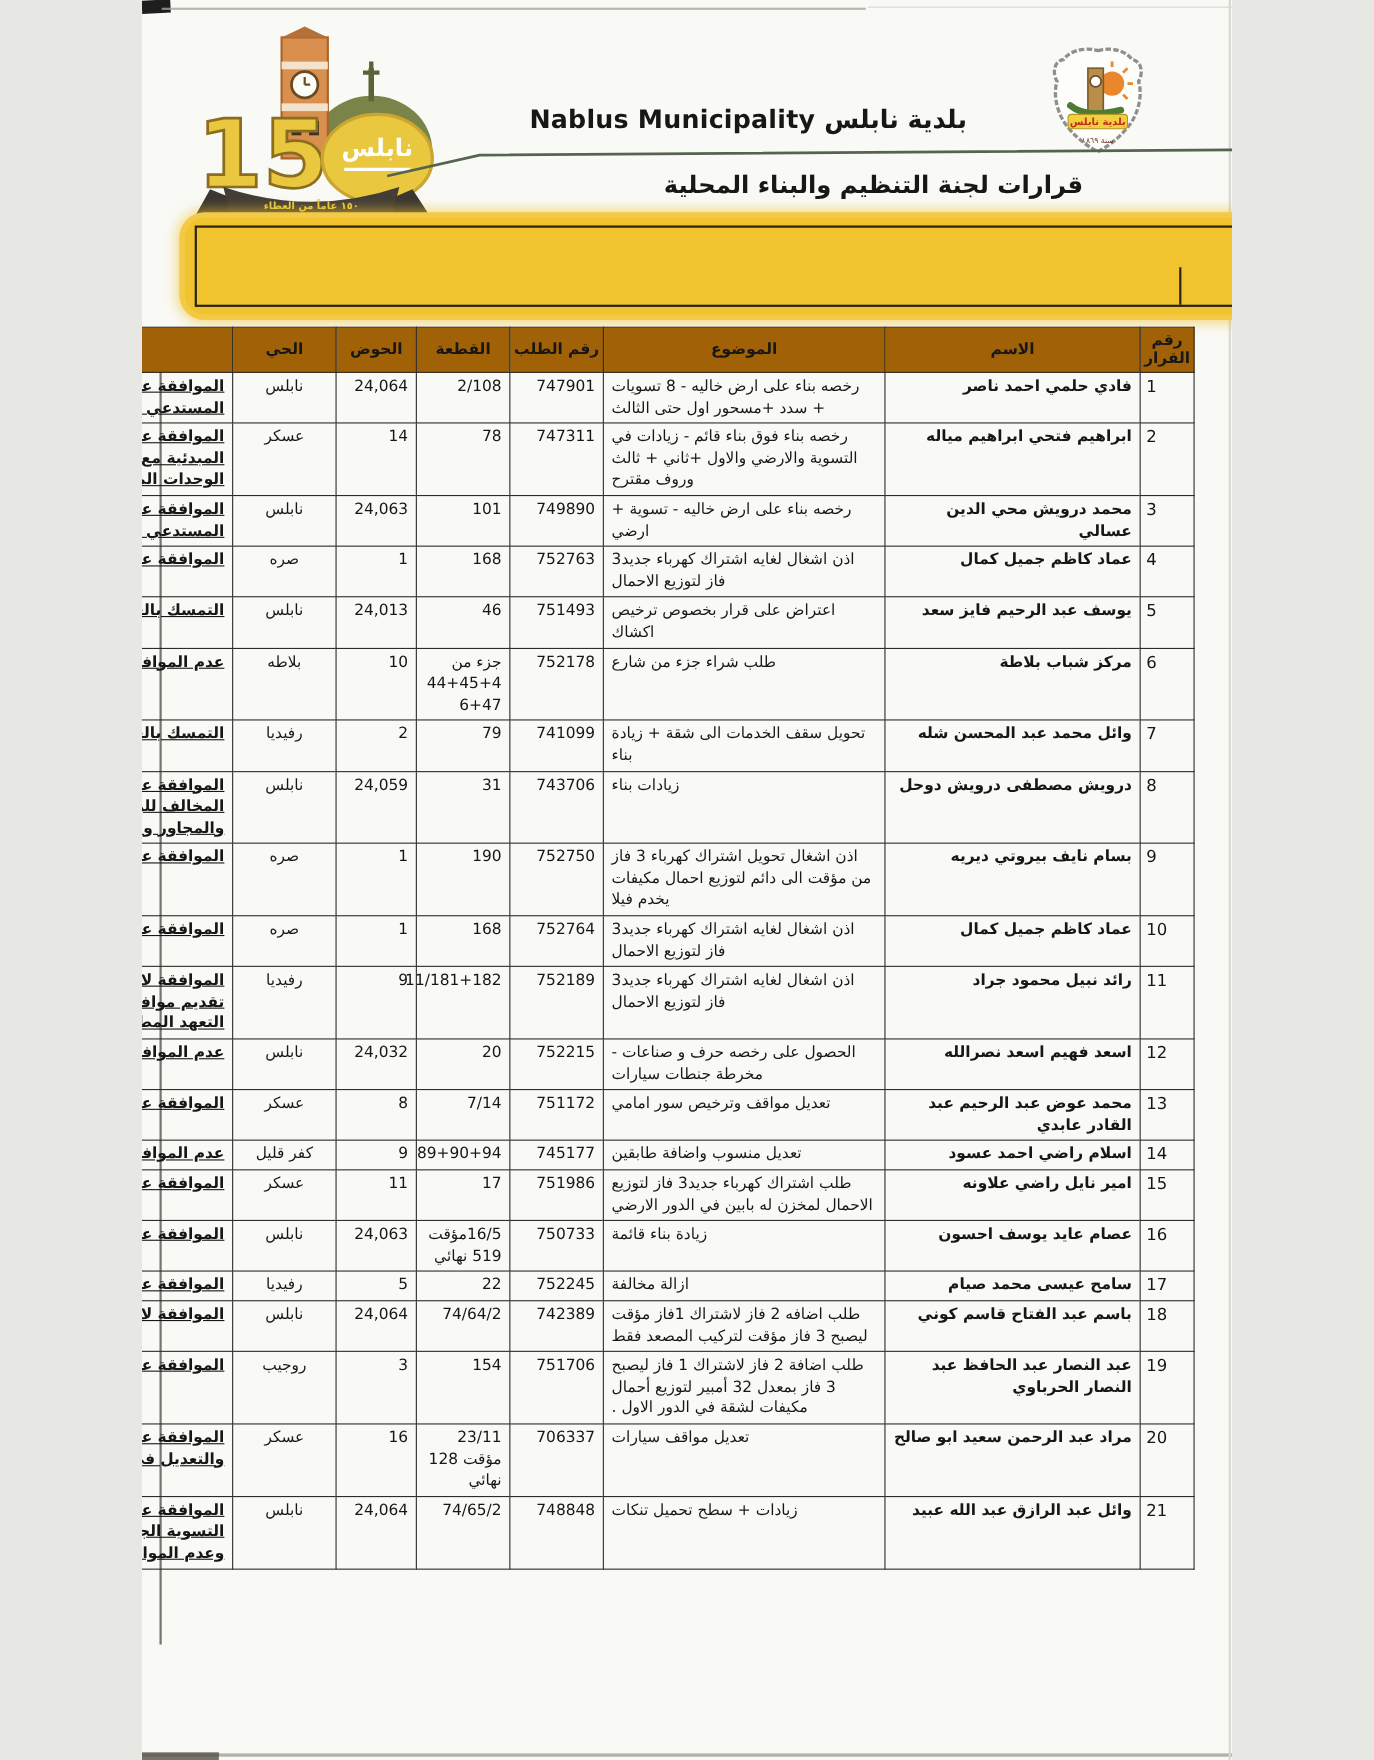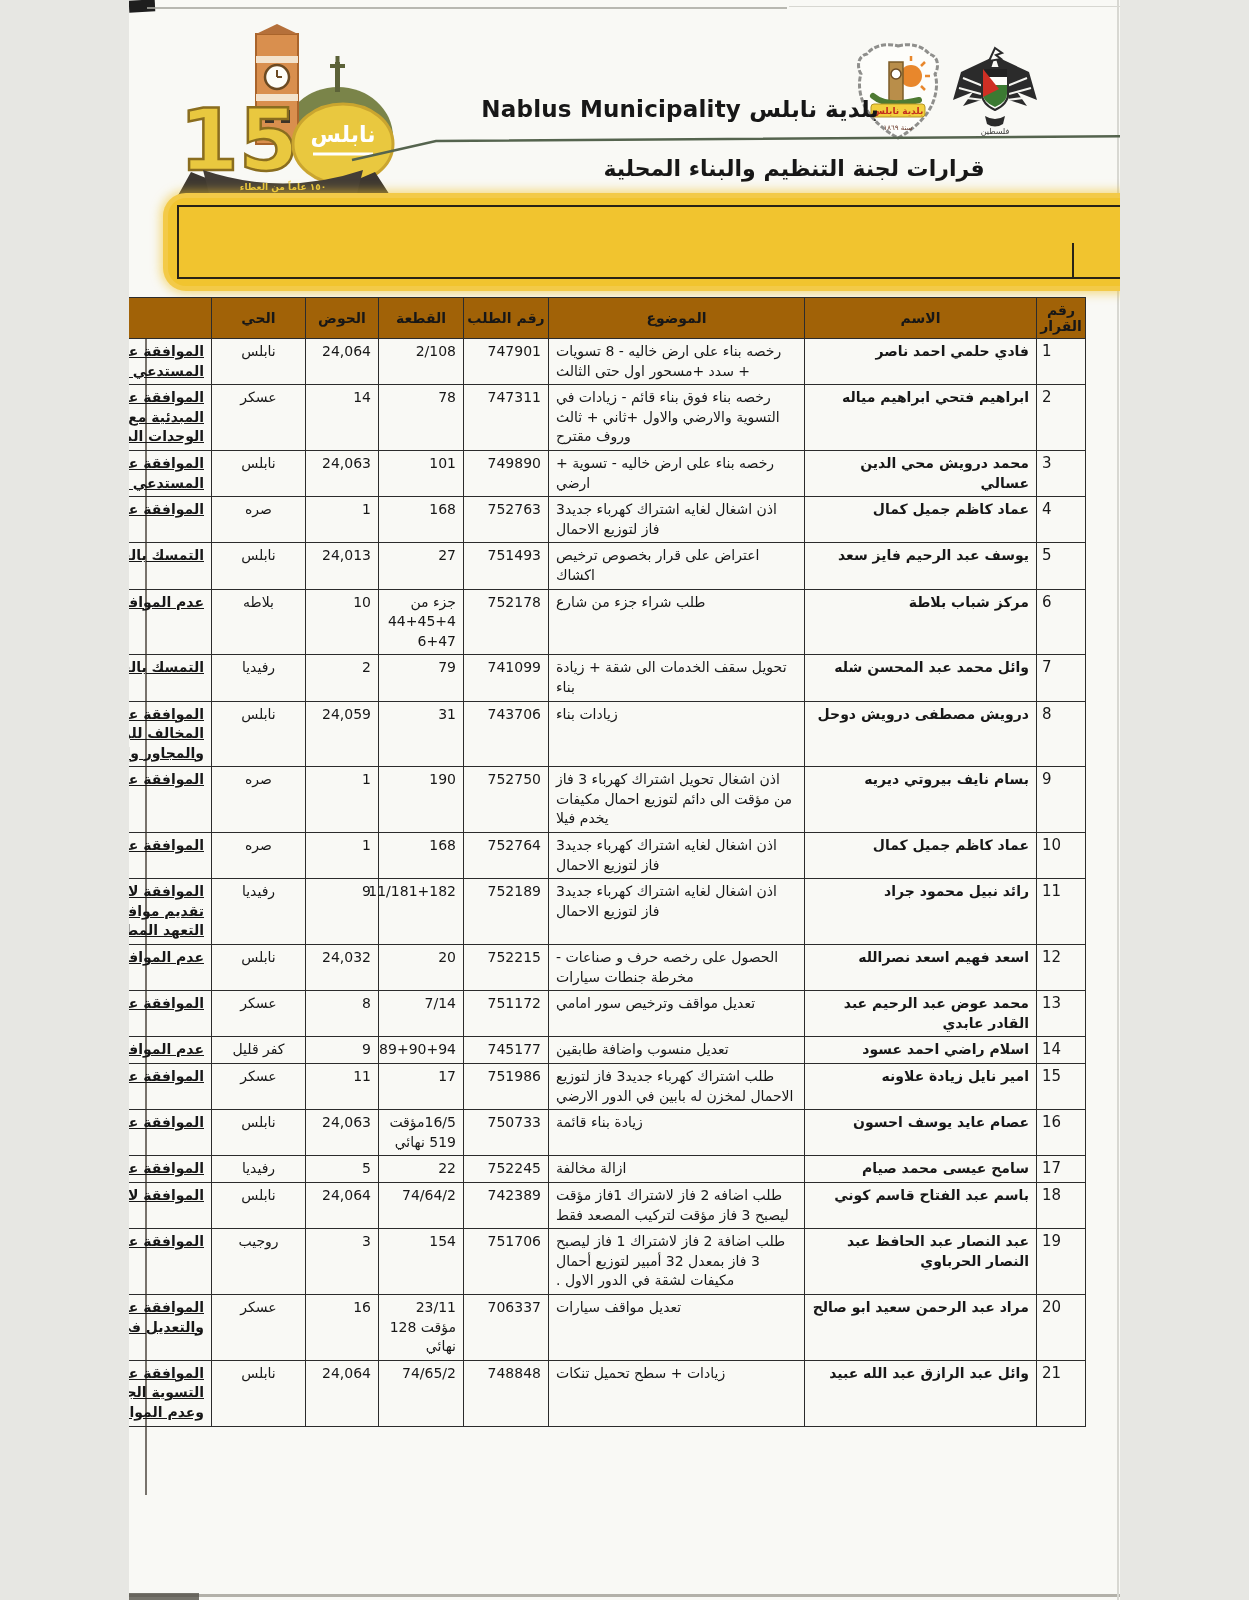"فلسطين" div { html: <div> <svg> <path></path> <path></path> <path></path> <path></path> <path></path> <path></path> <path></path> <path></path> <path></path> <path></path> <text>فلسطين</text> </svg> </div> -> none }
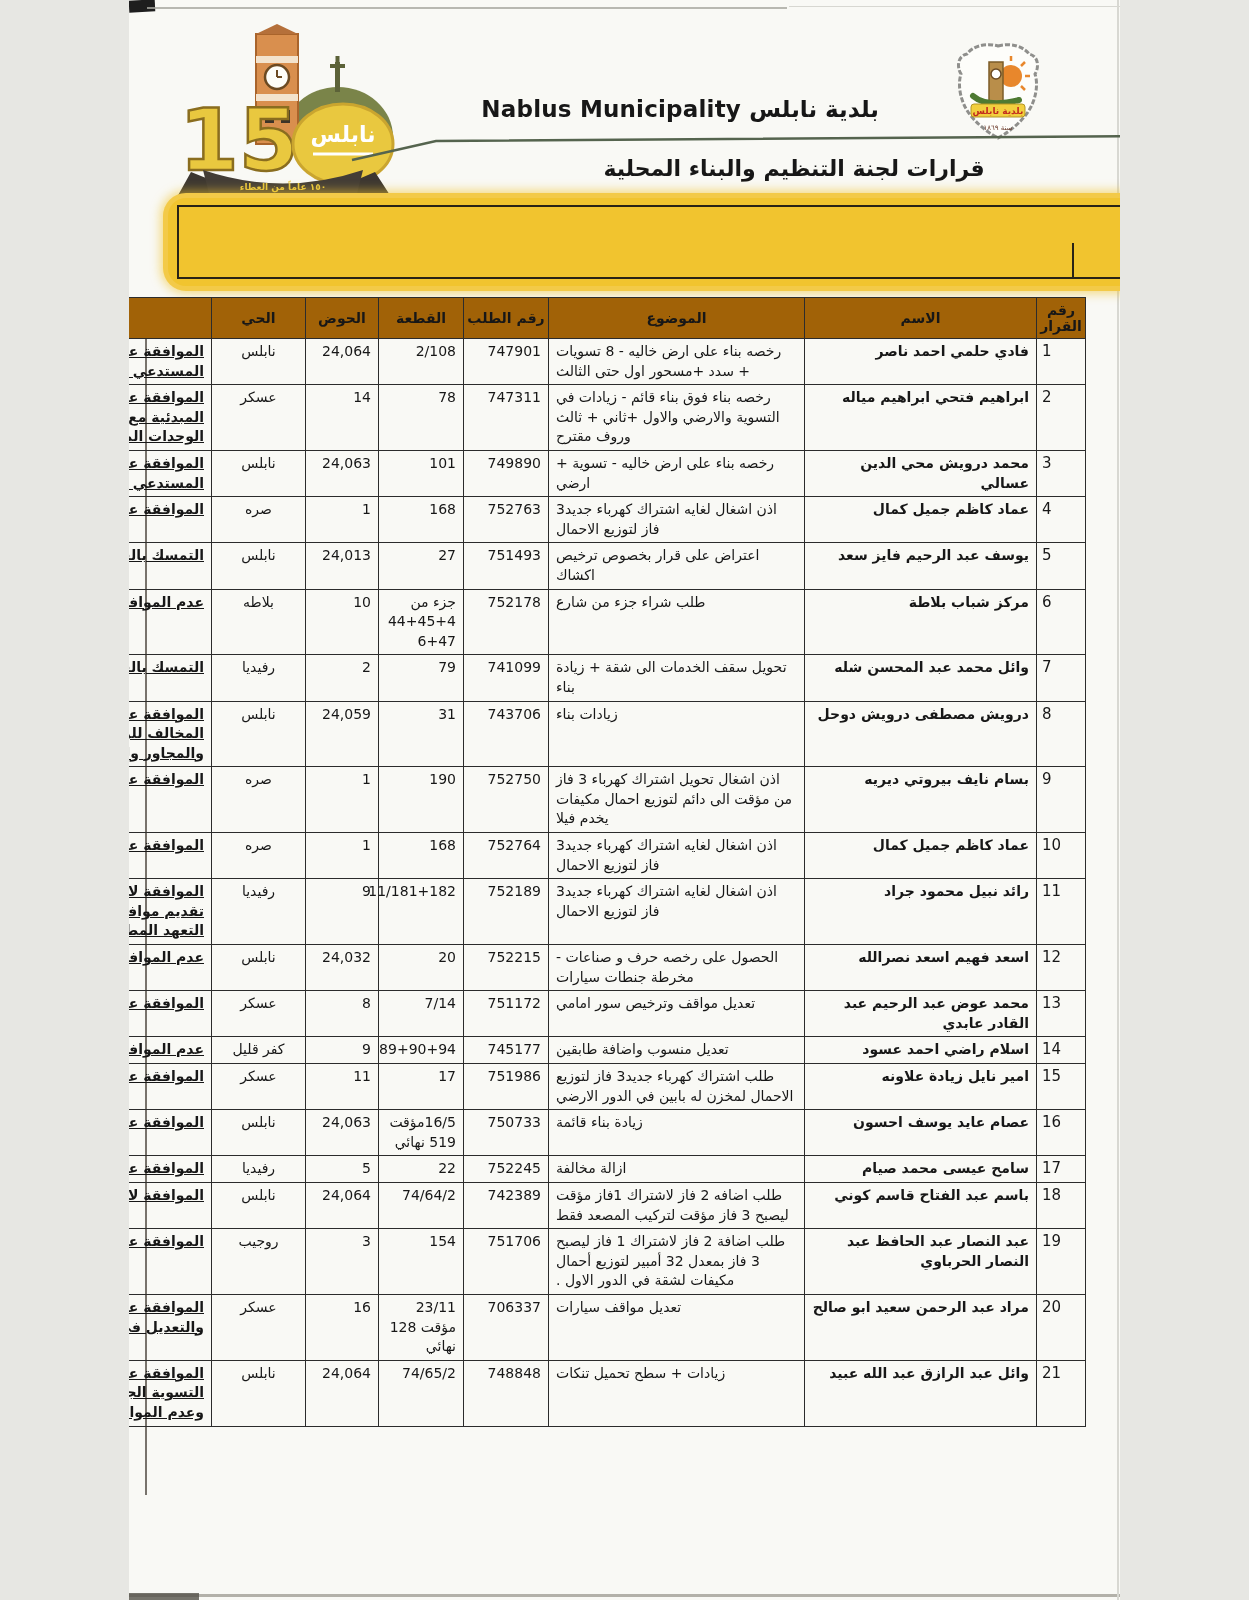"27" td.c-plot { text: 27 -> 46 }
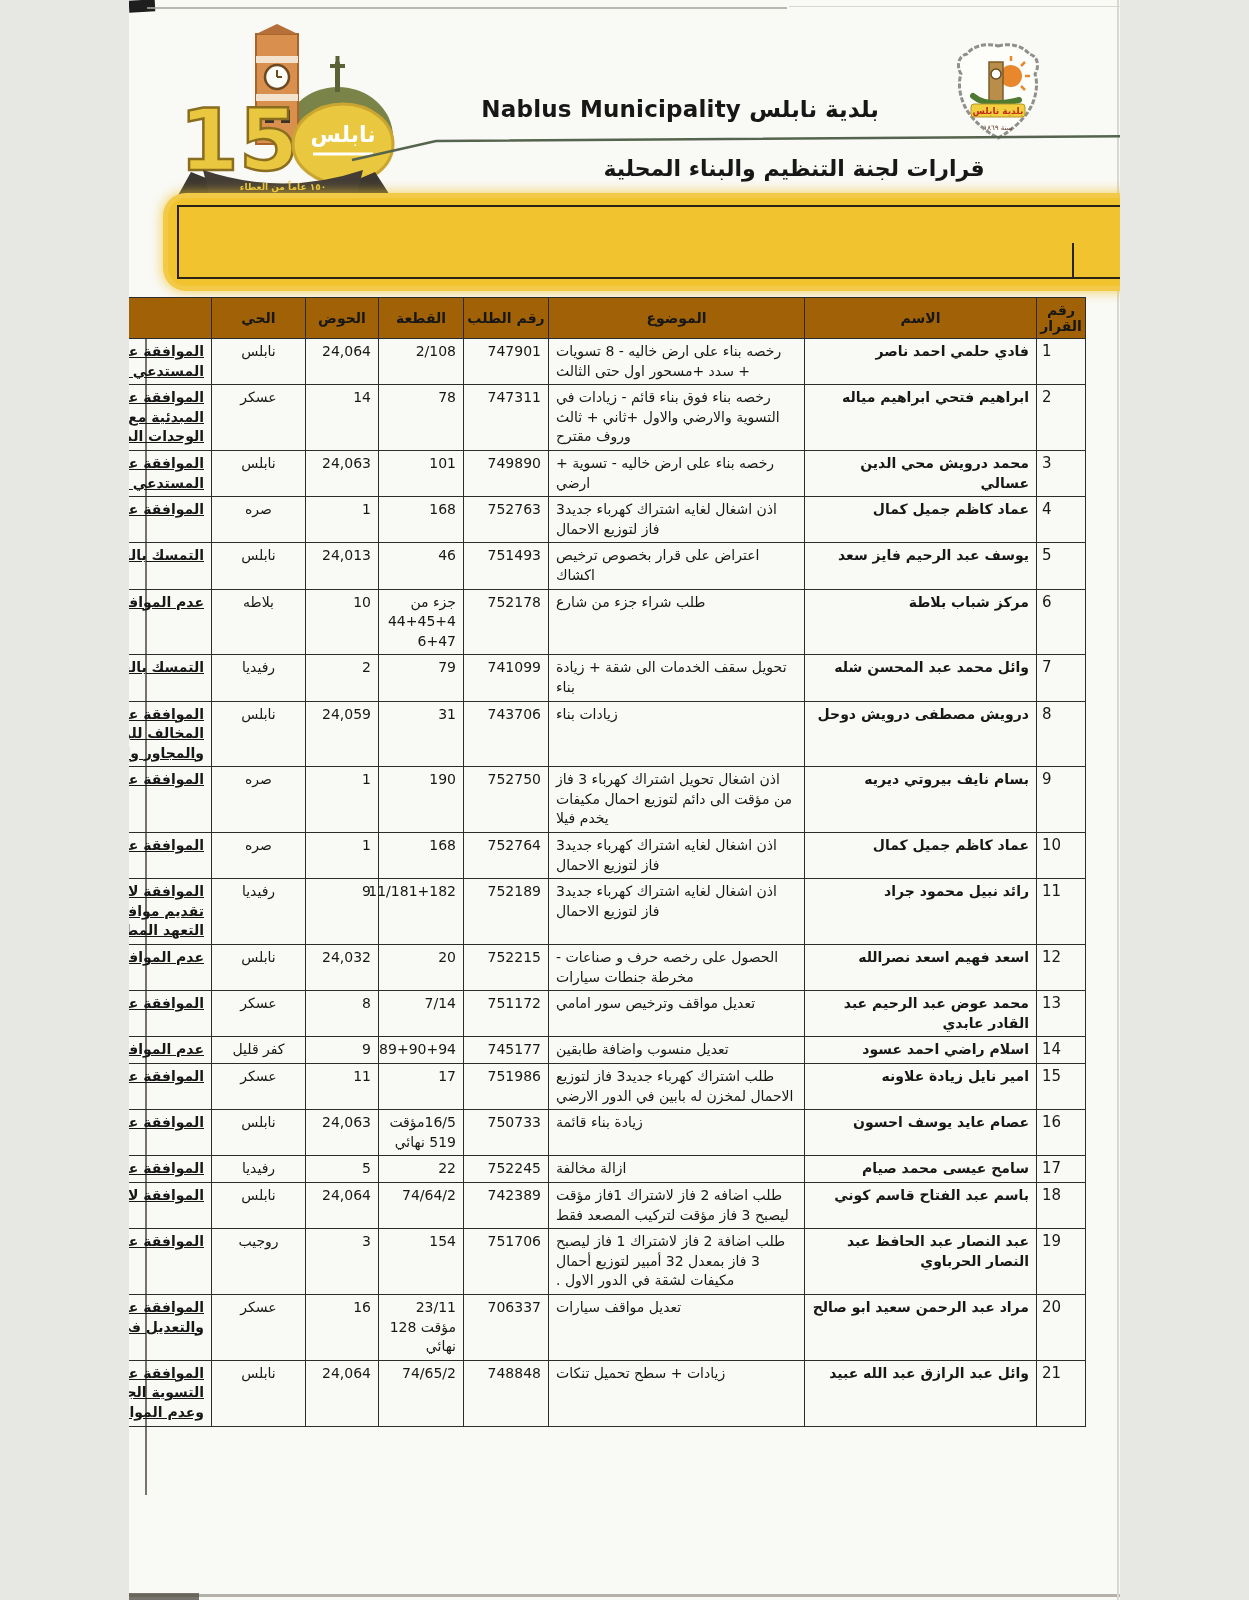"امير نايل زيادة علاونه" td.c-name { text: زيادة -> راضي }
